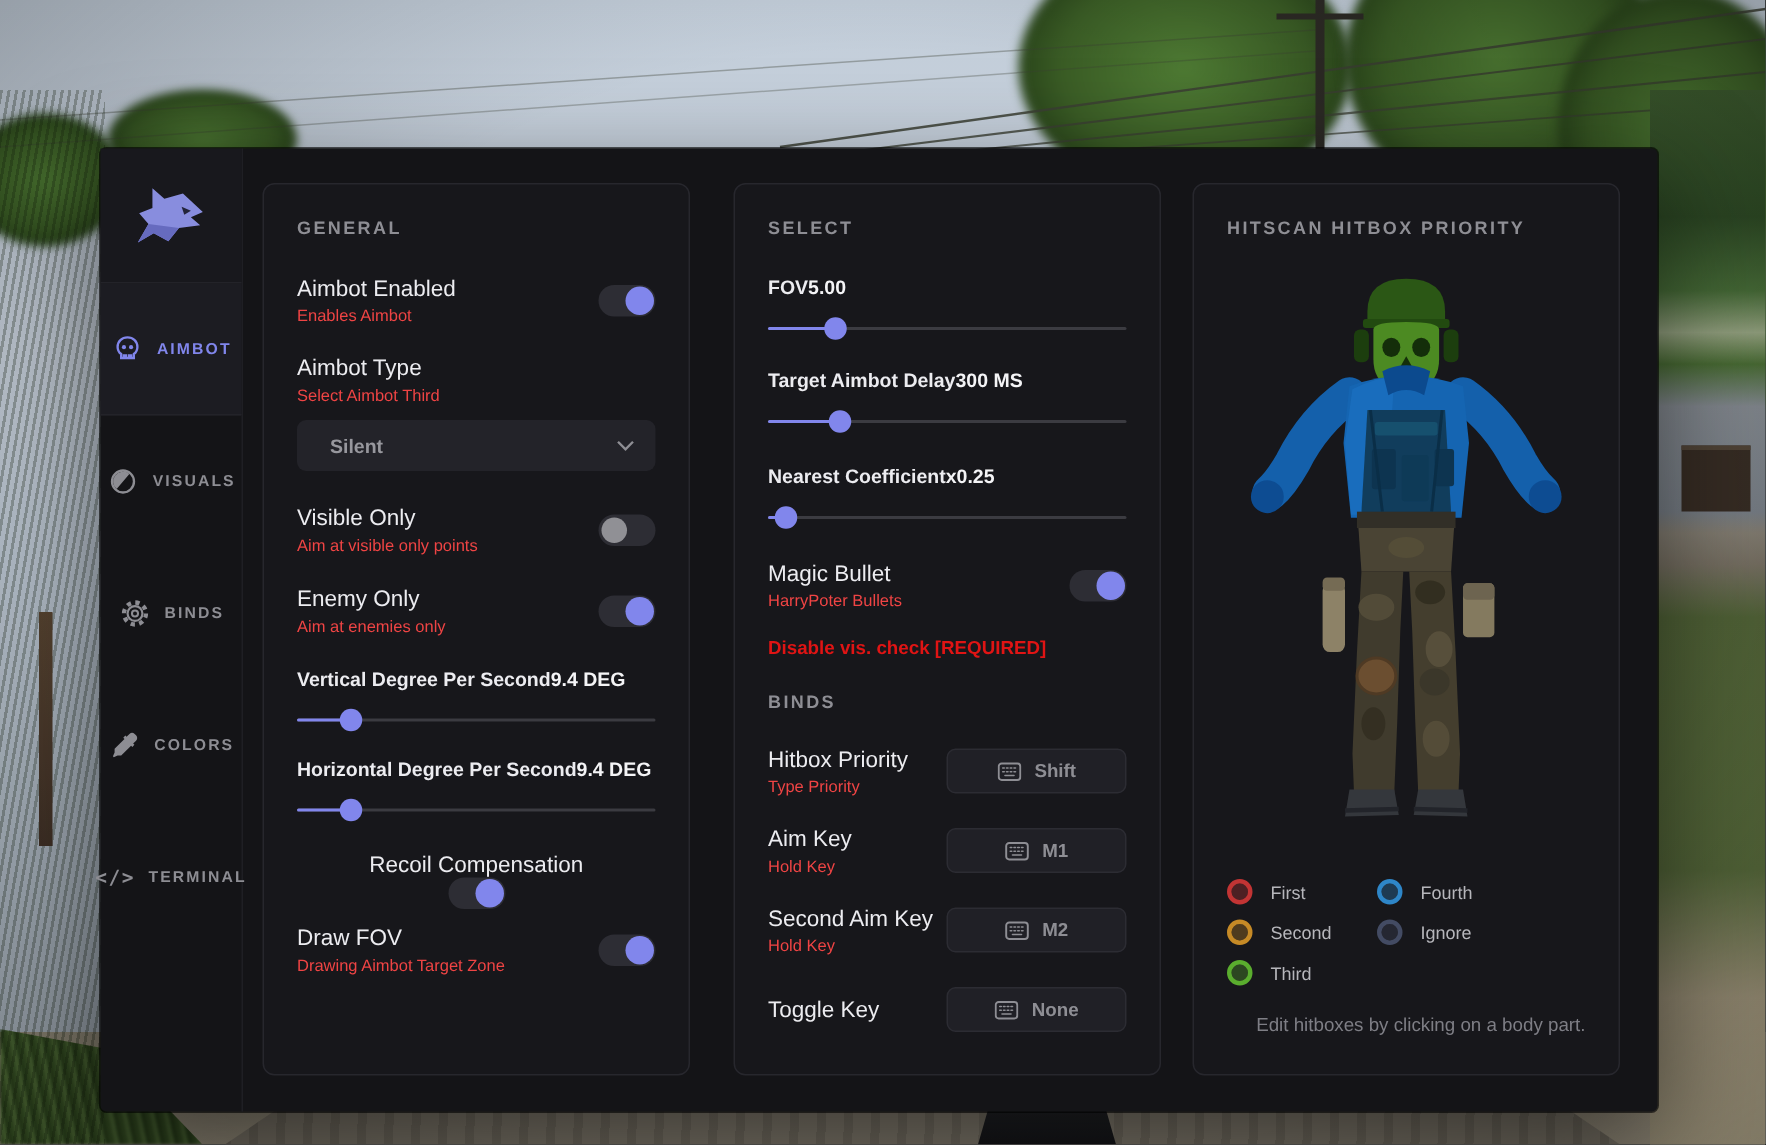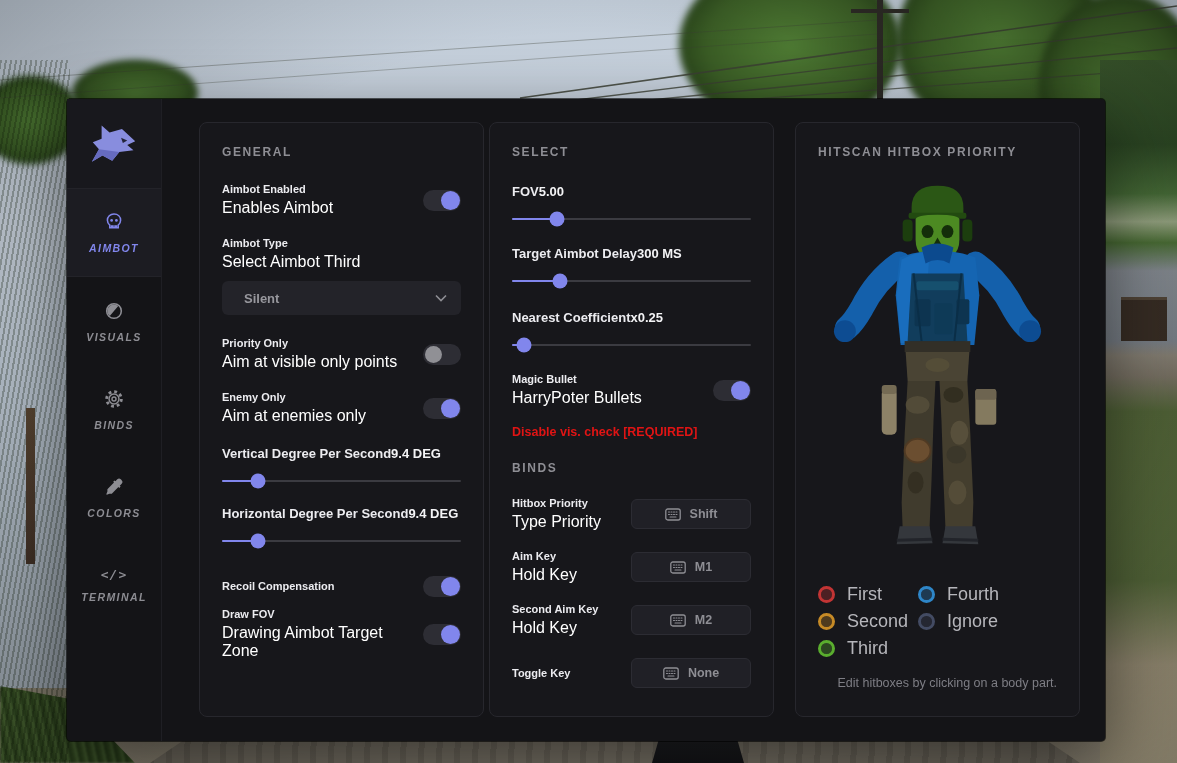"GENERAL" .card1 { left: 132px -> 108px }
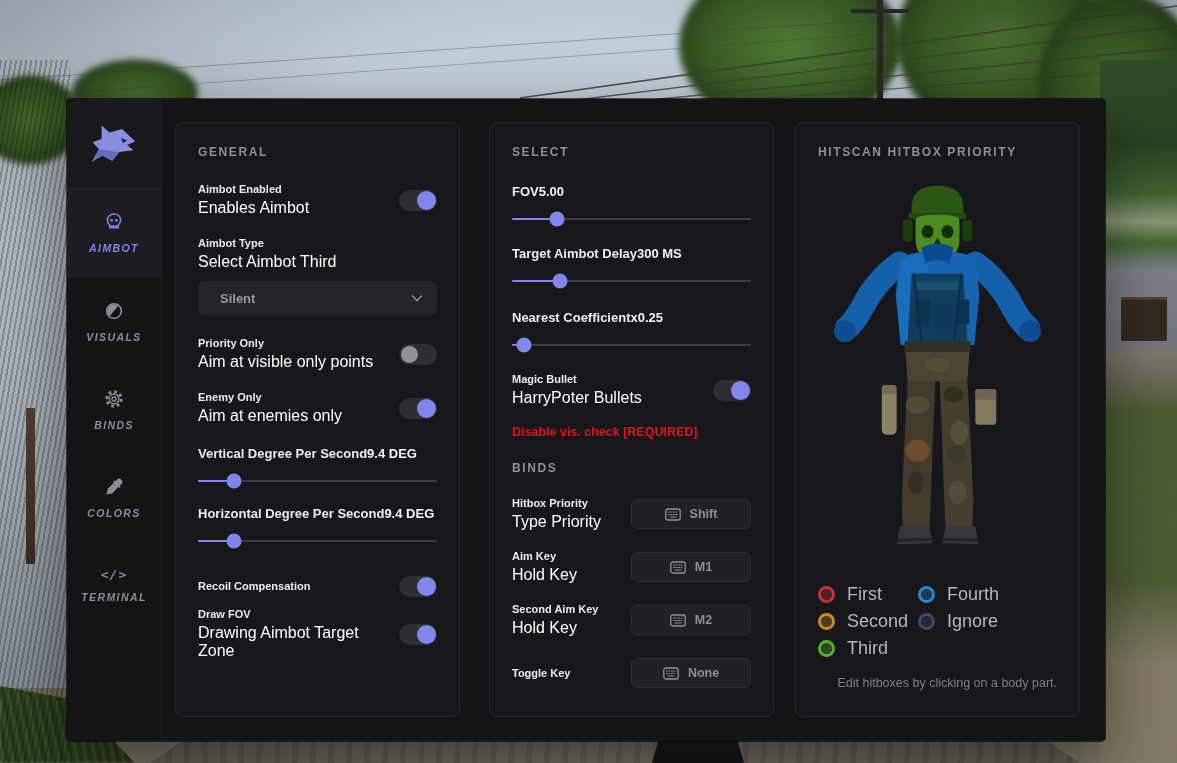"Aimbot Enabled" .labels .label { font-size: 11px -> 15px; font-weight: 700 -> 400 }
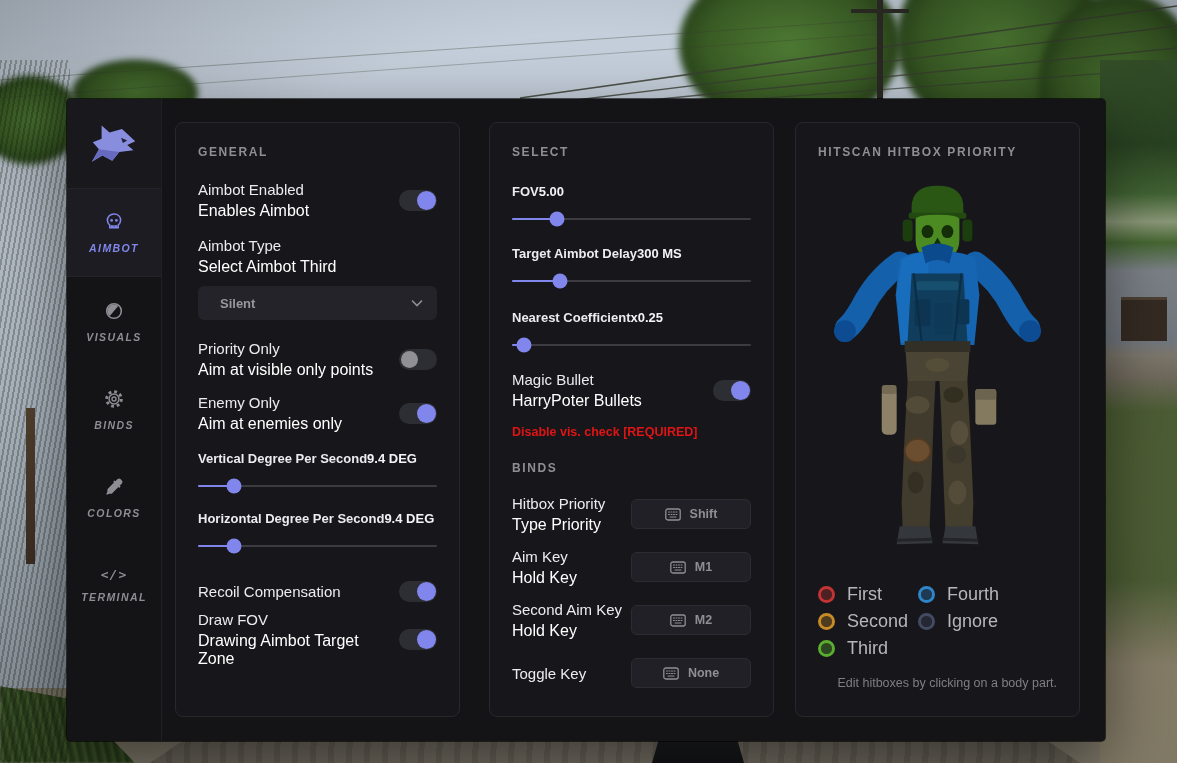"Enables Aimbot" .labels .sub { color: #ffffff -> #ef4444; font-size: 16px -> 11px }
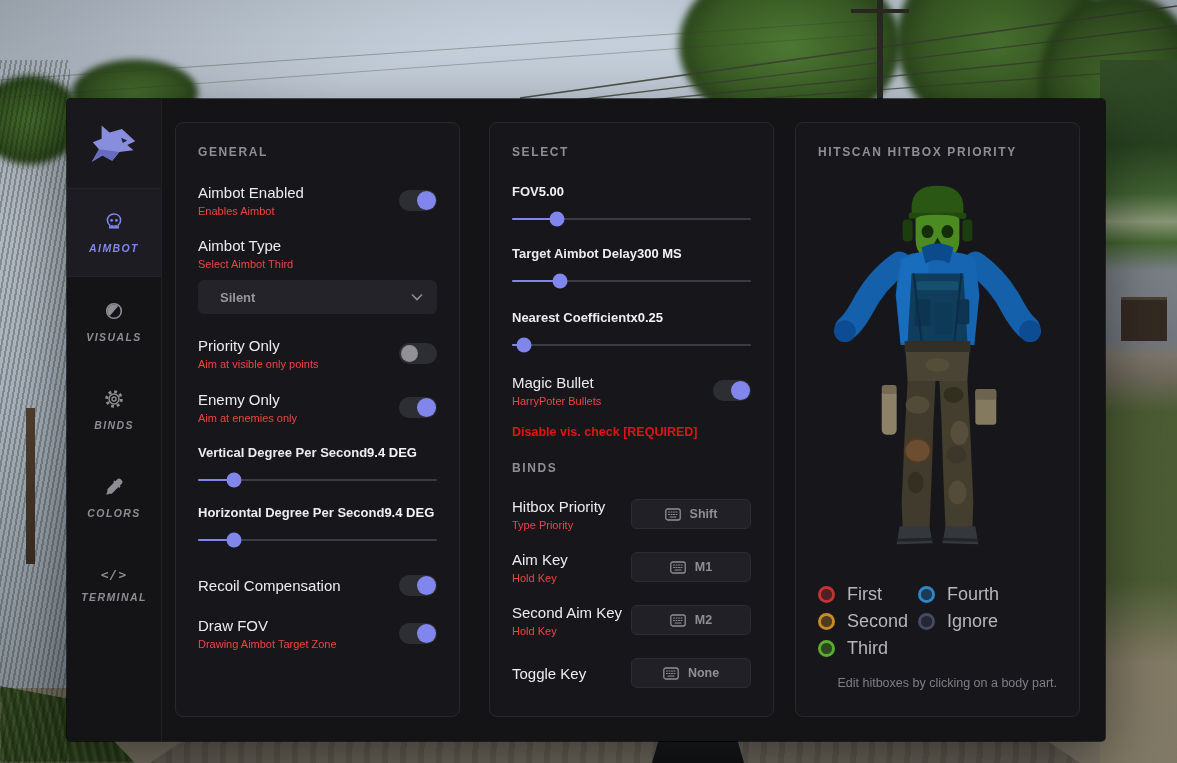"AIMBOT" .nav-item { flex-direction: column -> row; font-style: italic -> none }
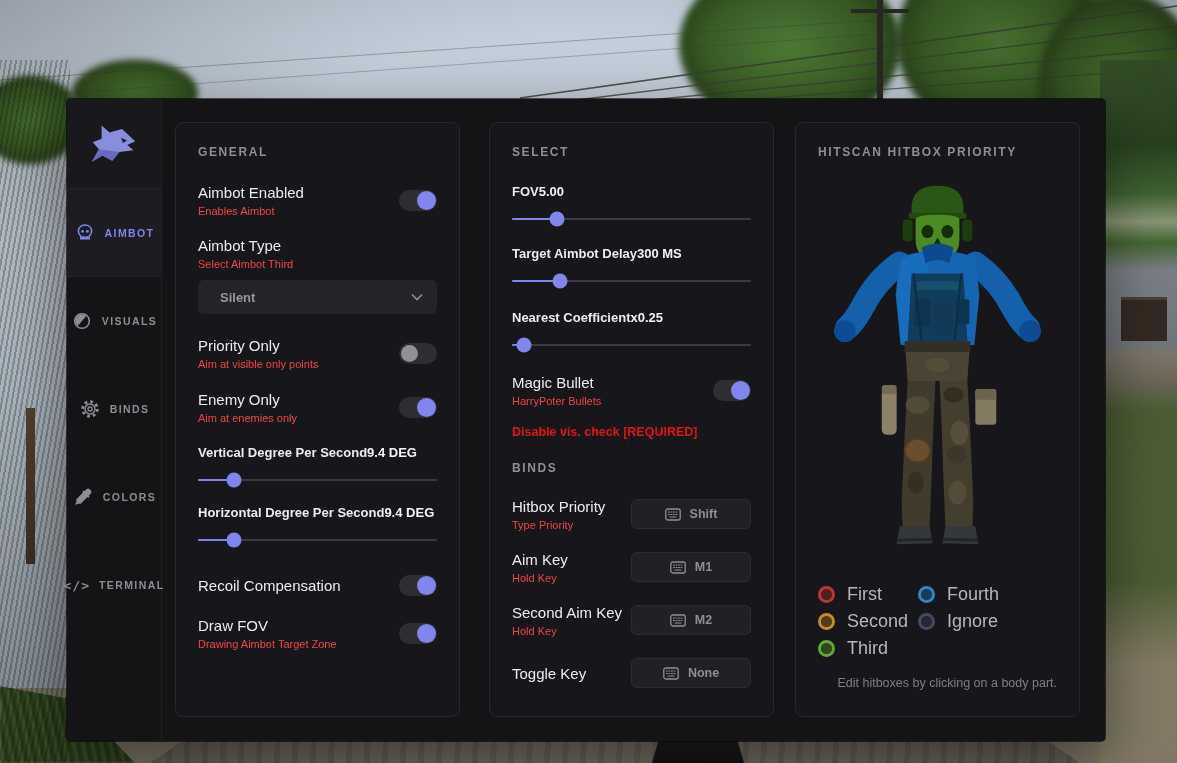"Priority Only" div.label { text: Priority -> Visible }
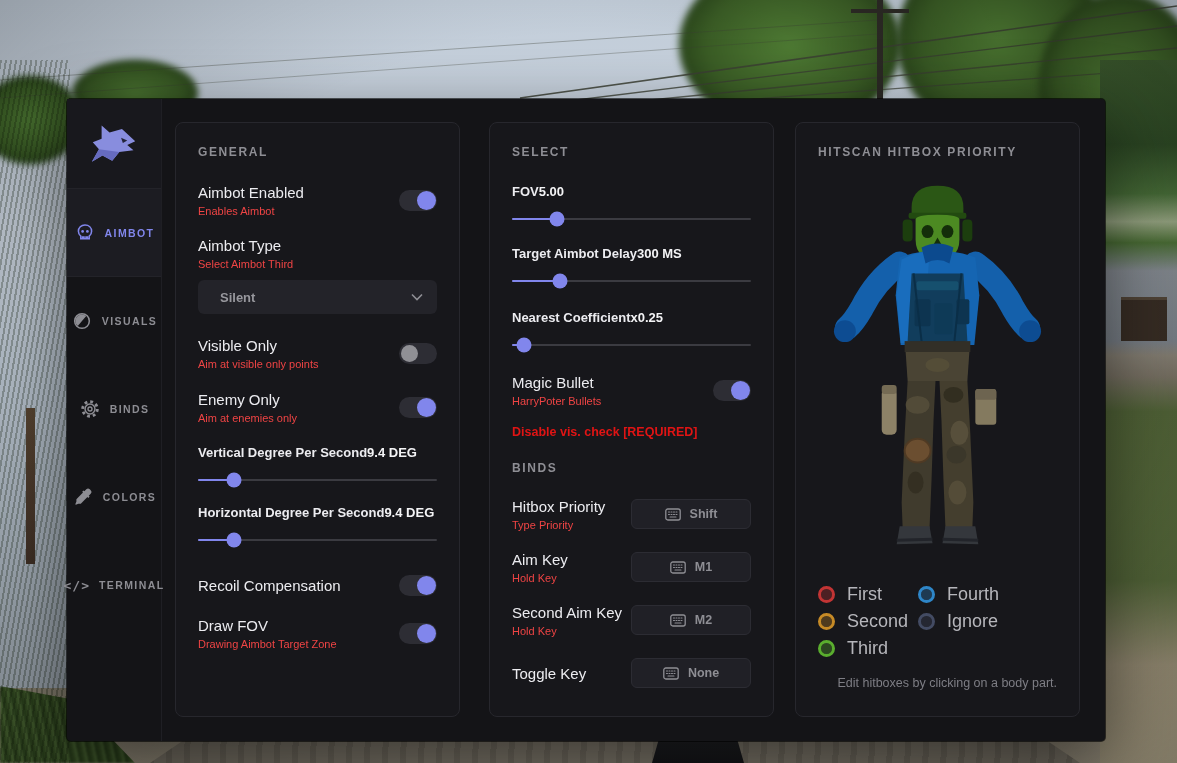"Recoil Compensation" .mb14 { flex-direction: none -> column }
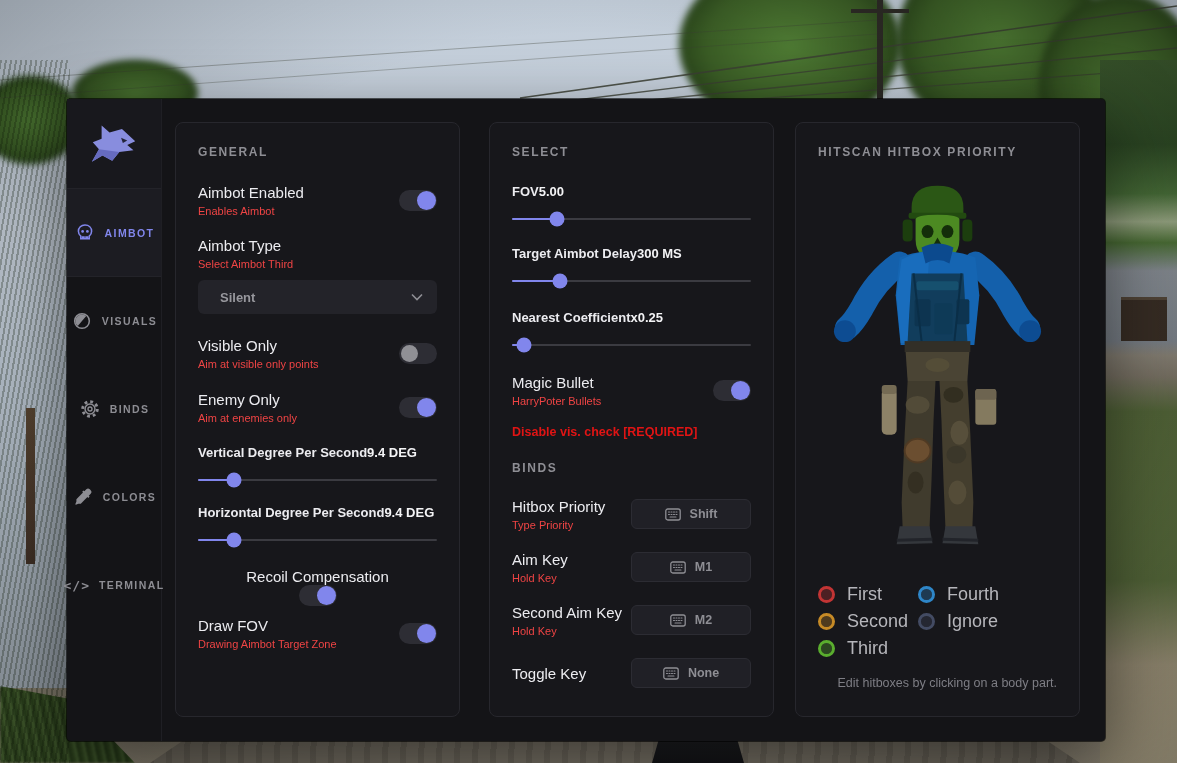"First" .legend-label { font-size: 18px -> 12px }
